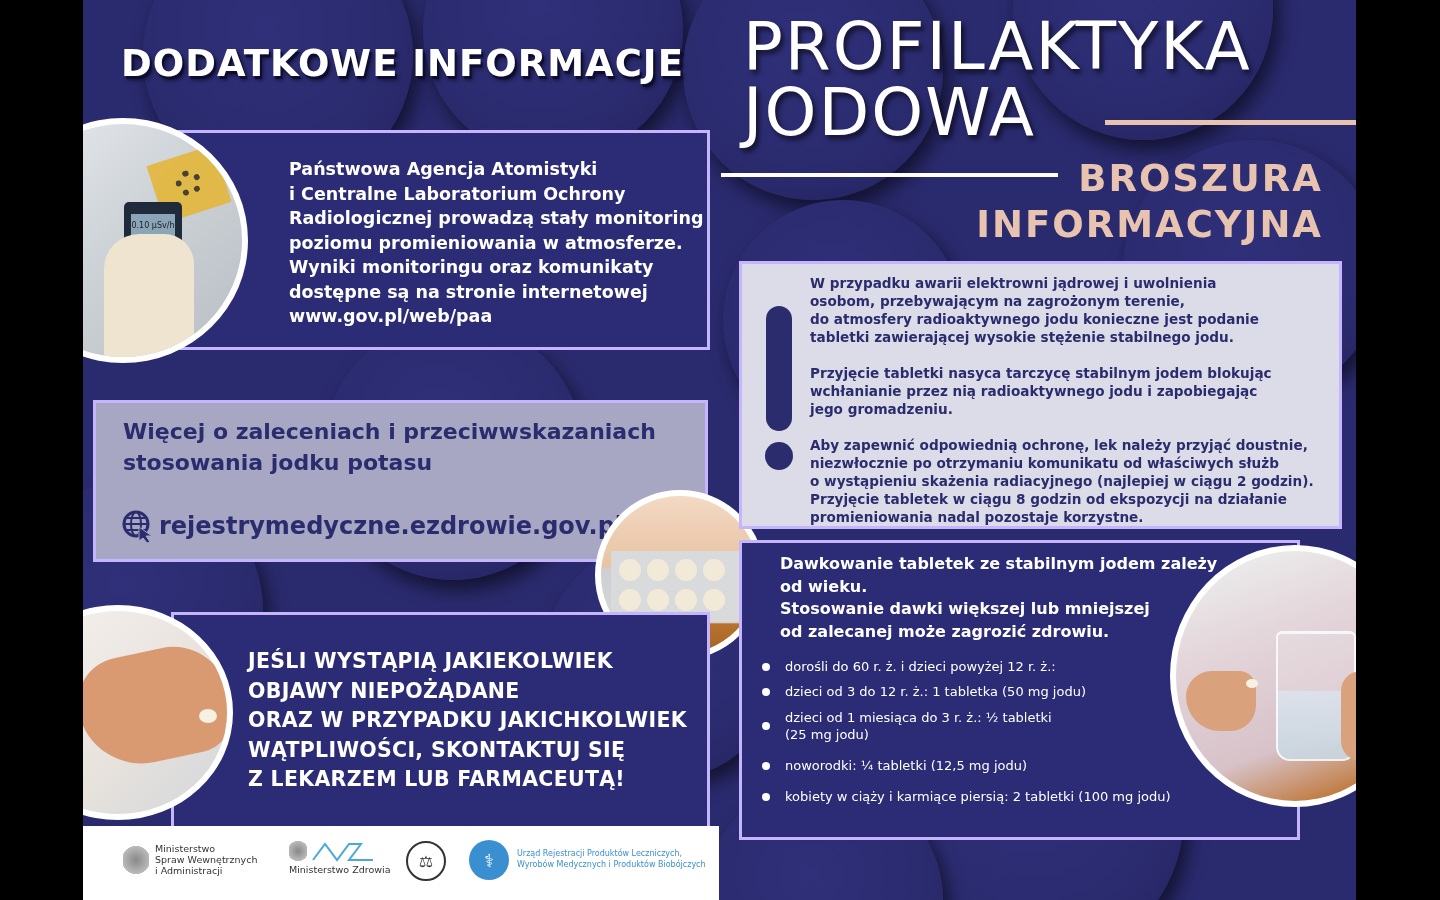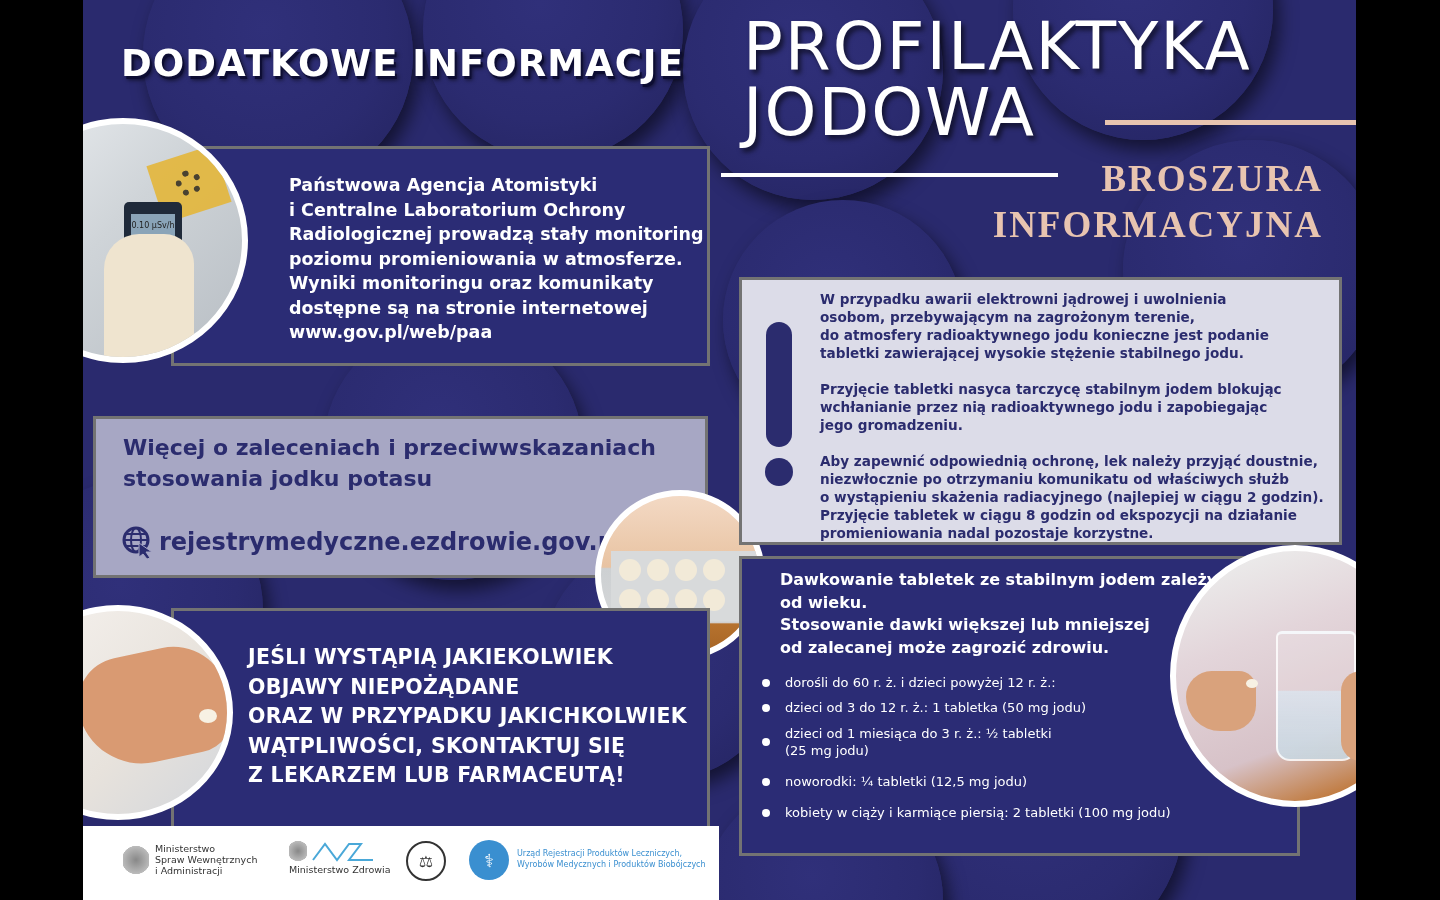"Państwowa Agencja Atomistyki" .box { border: 3px solid #737373 -> 3px solid #c4b5fd; margin-top: 16px -> none }
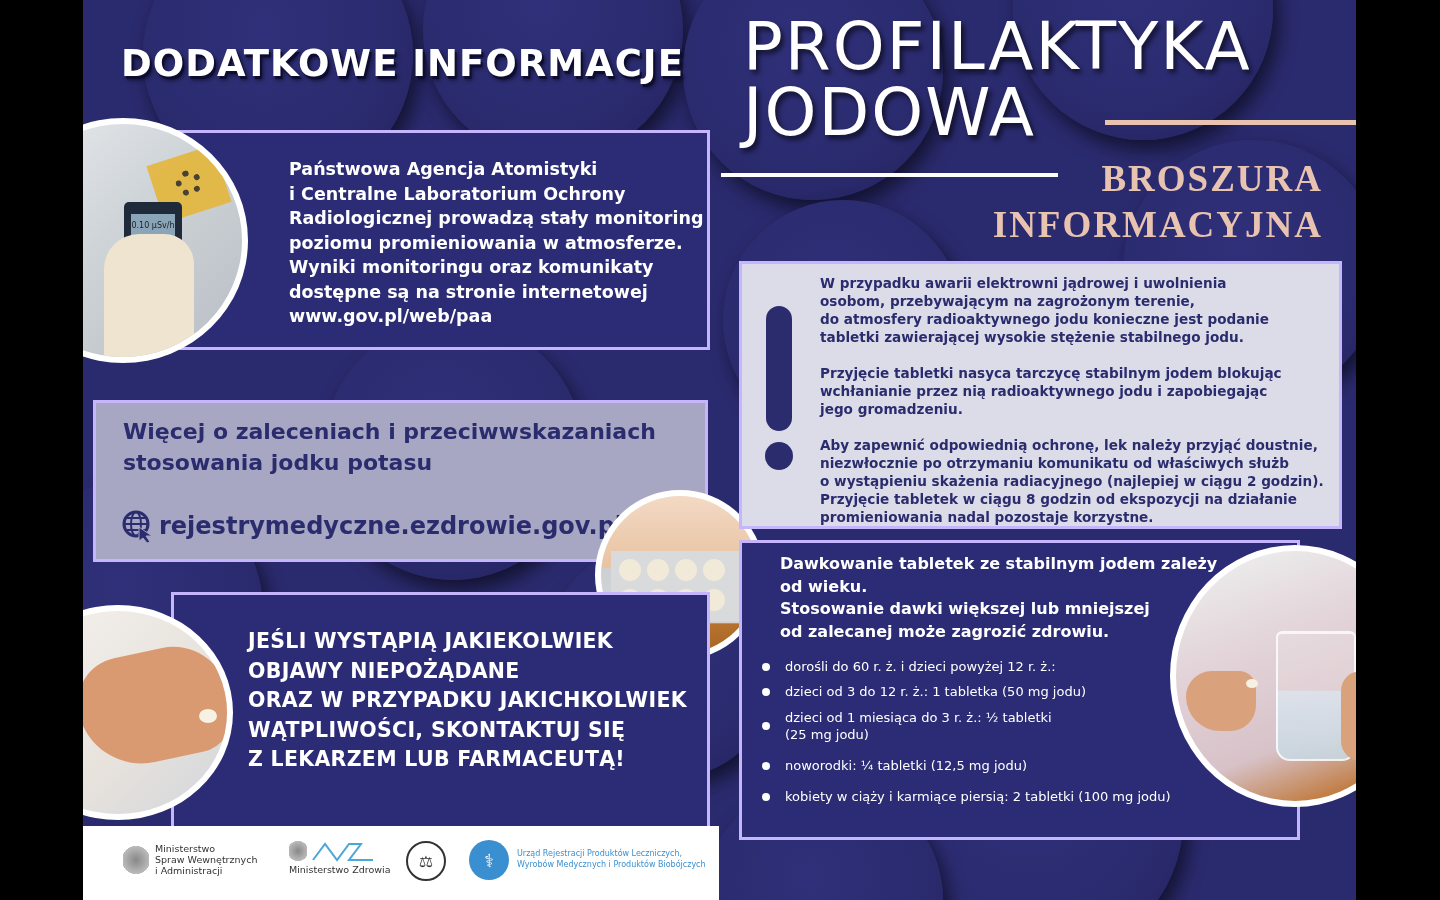"BROSZURA" .sub-right { font-family: Liberation Serif, serif -> none }
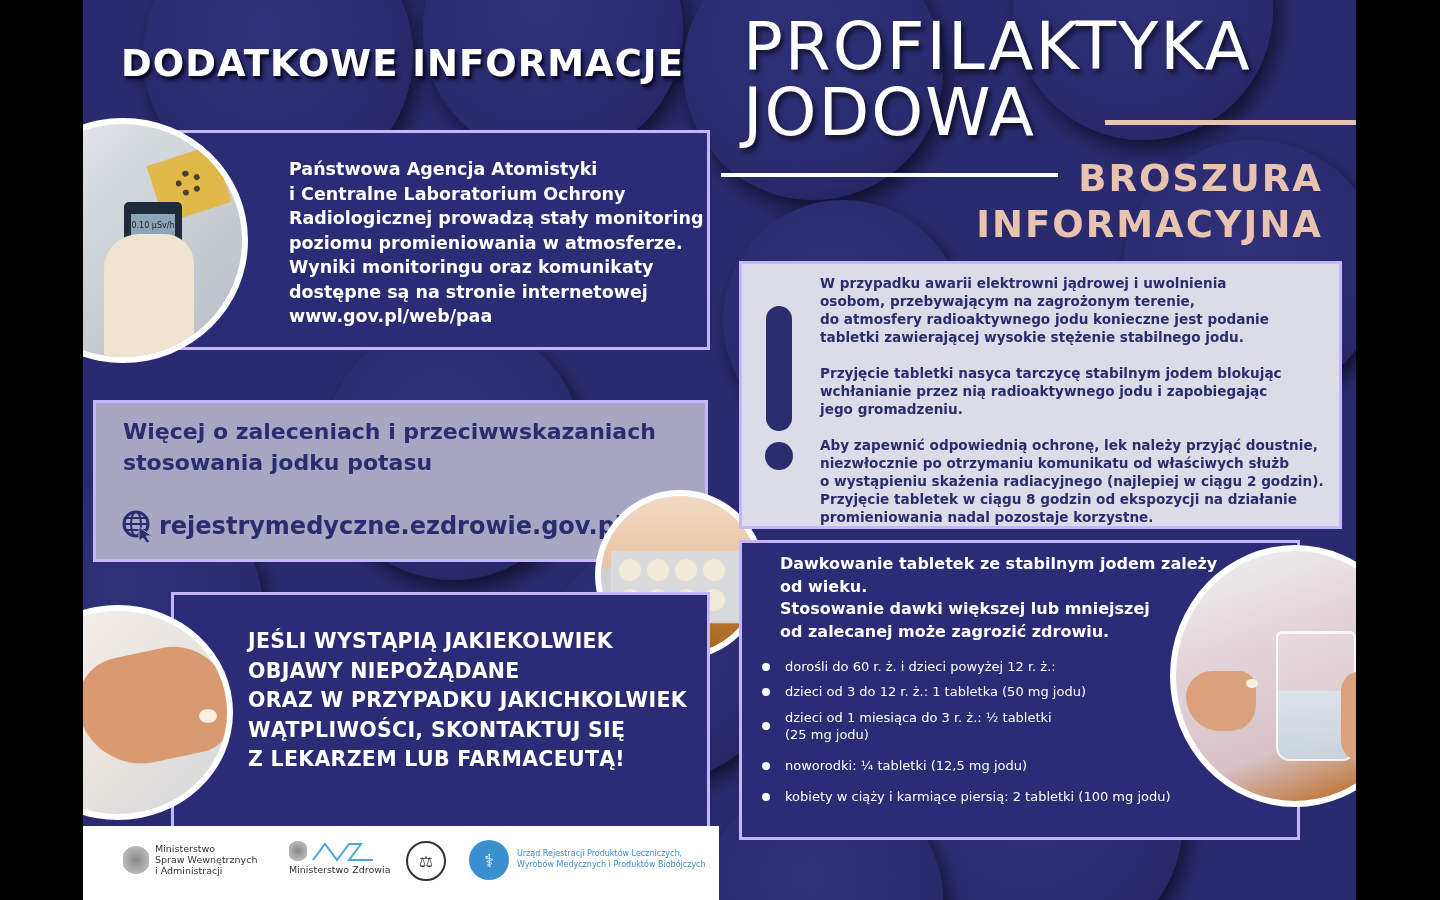"W przypadku awarii elektrowni jądrowej" div.abs { left: 78px -> 68px }
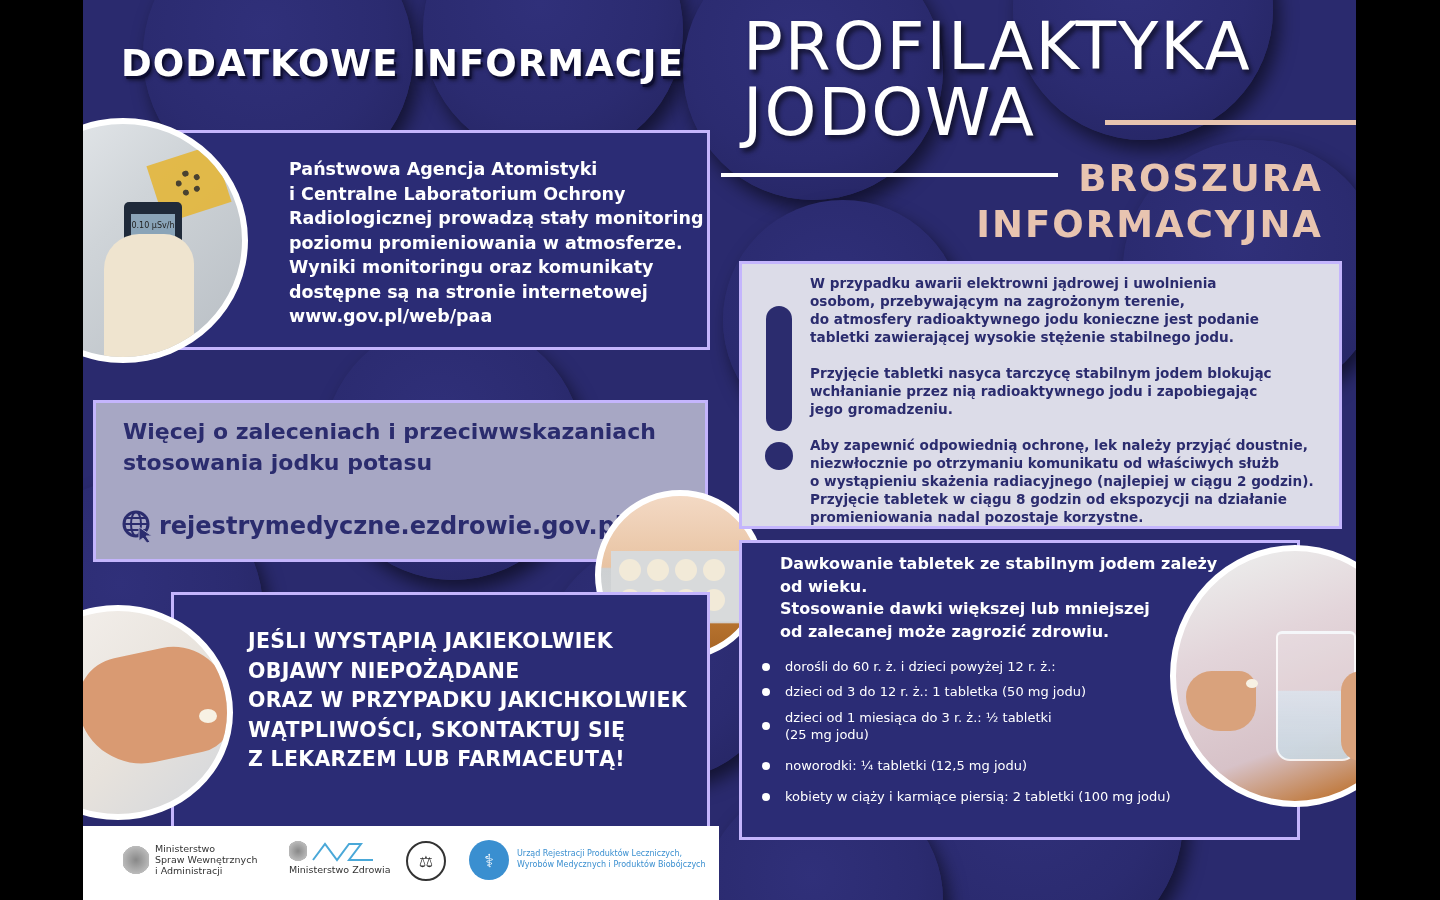"JEŚLI WYSTĄPIĄ JAKIEKOLWIEK" div.box { top: 592px -> 612px }
